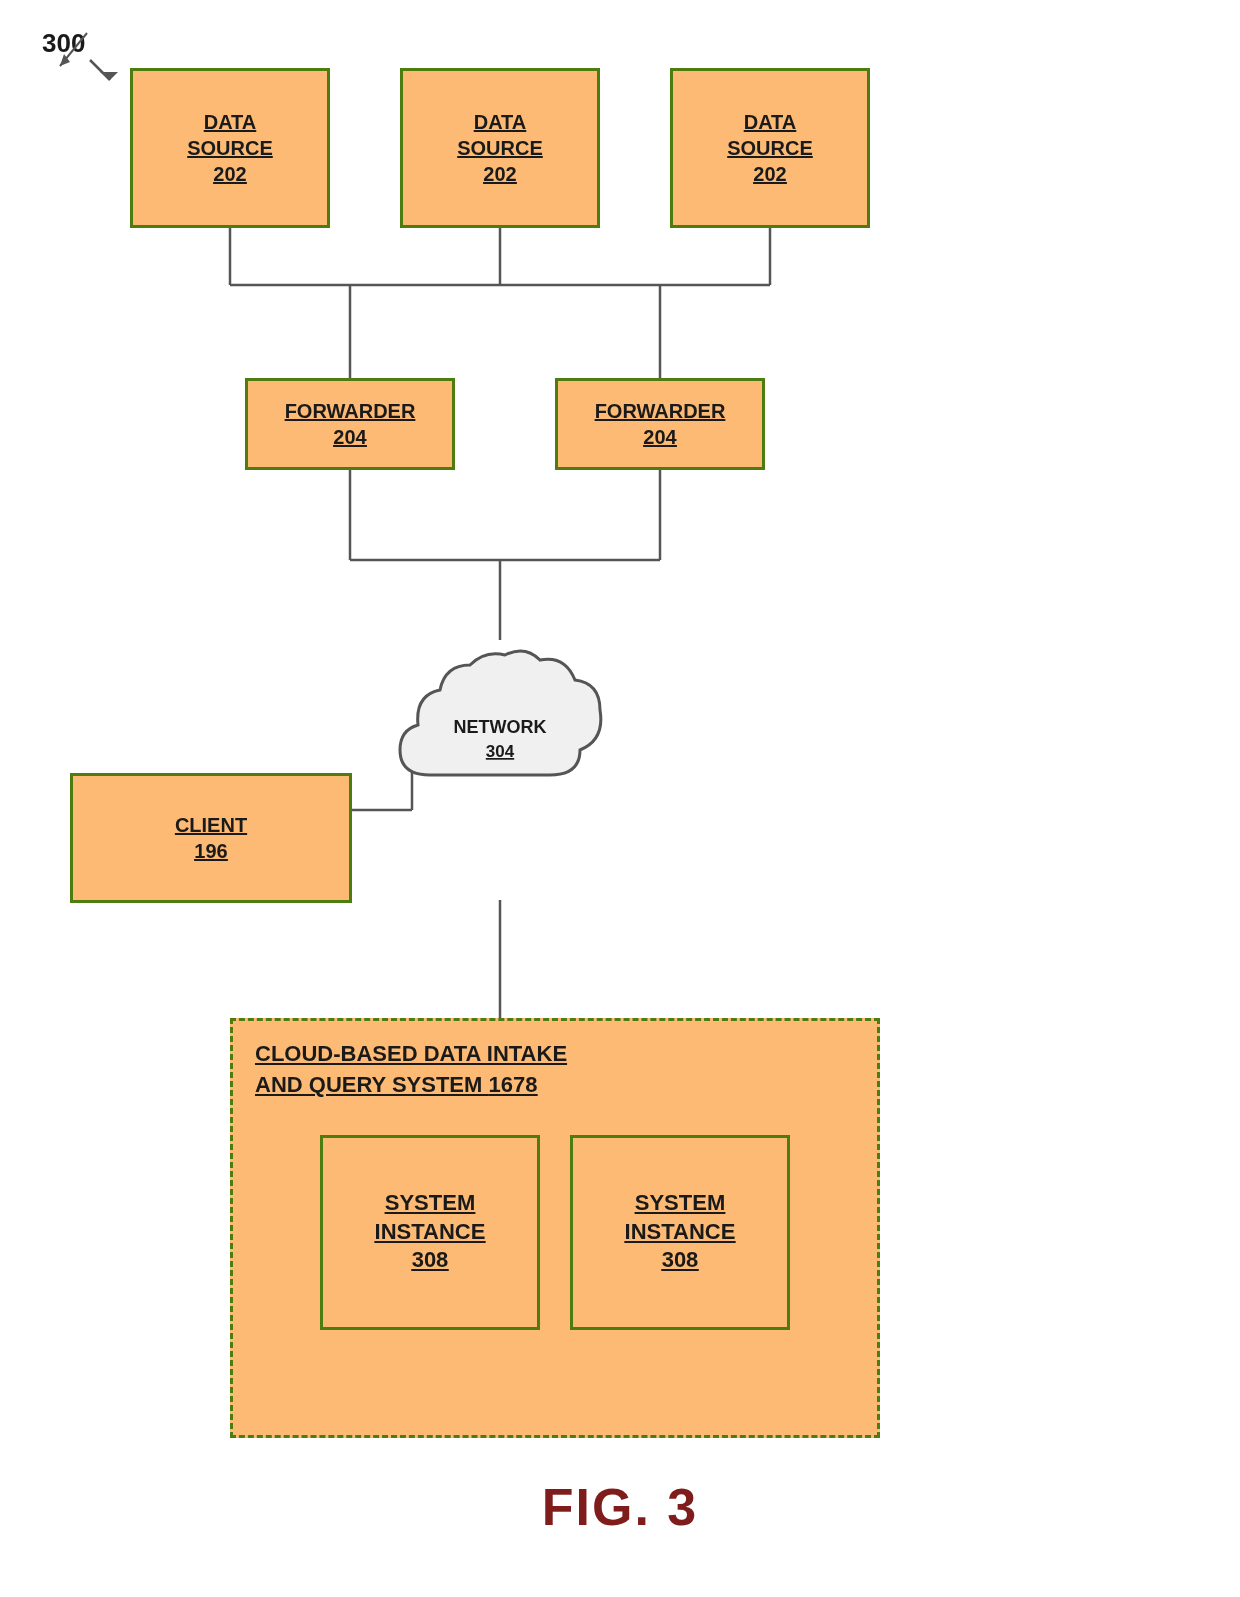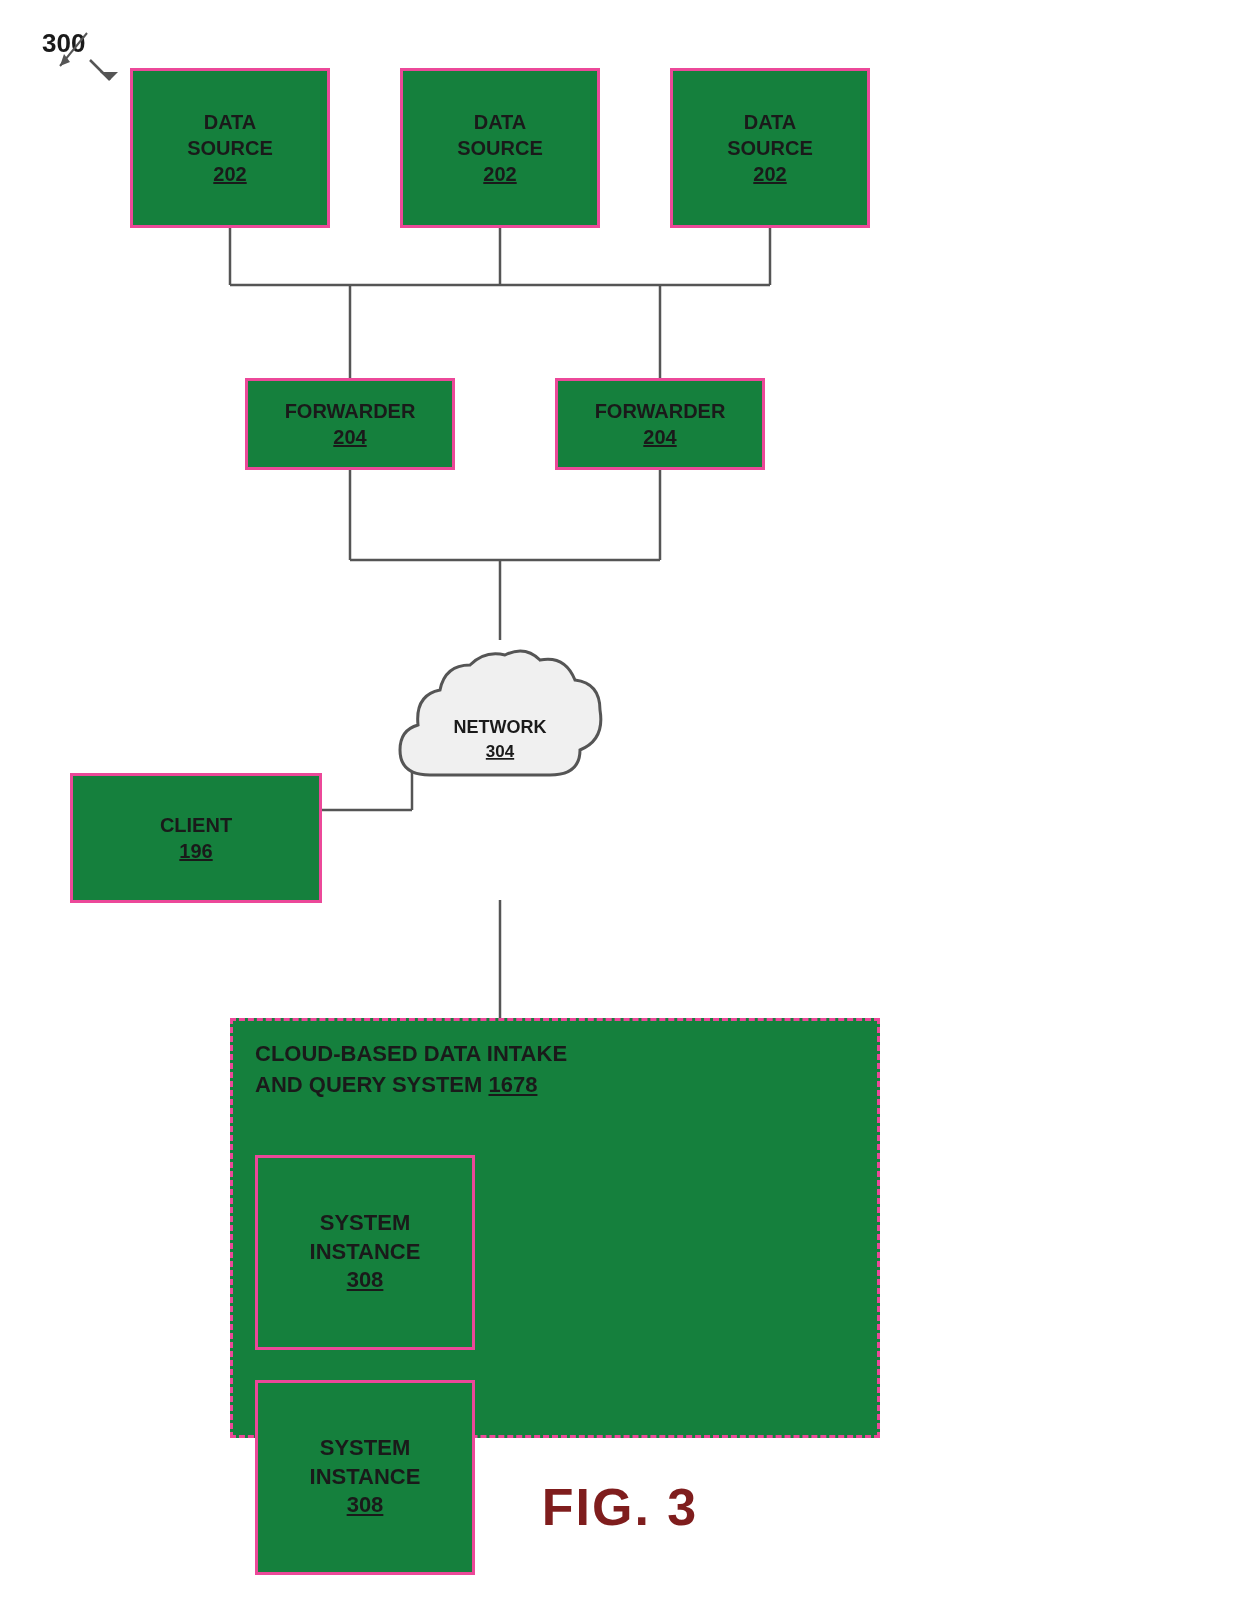"DATA" .box { background: #15803d -> #fdba74; border: 3px solid #ec4899 -> 3px solid #4d7c0f; text-decoration: none -> underline }
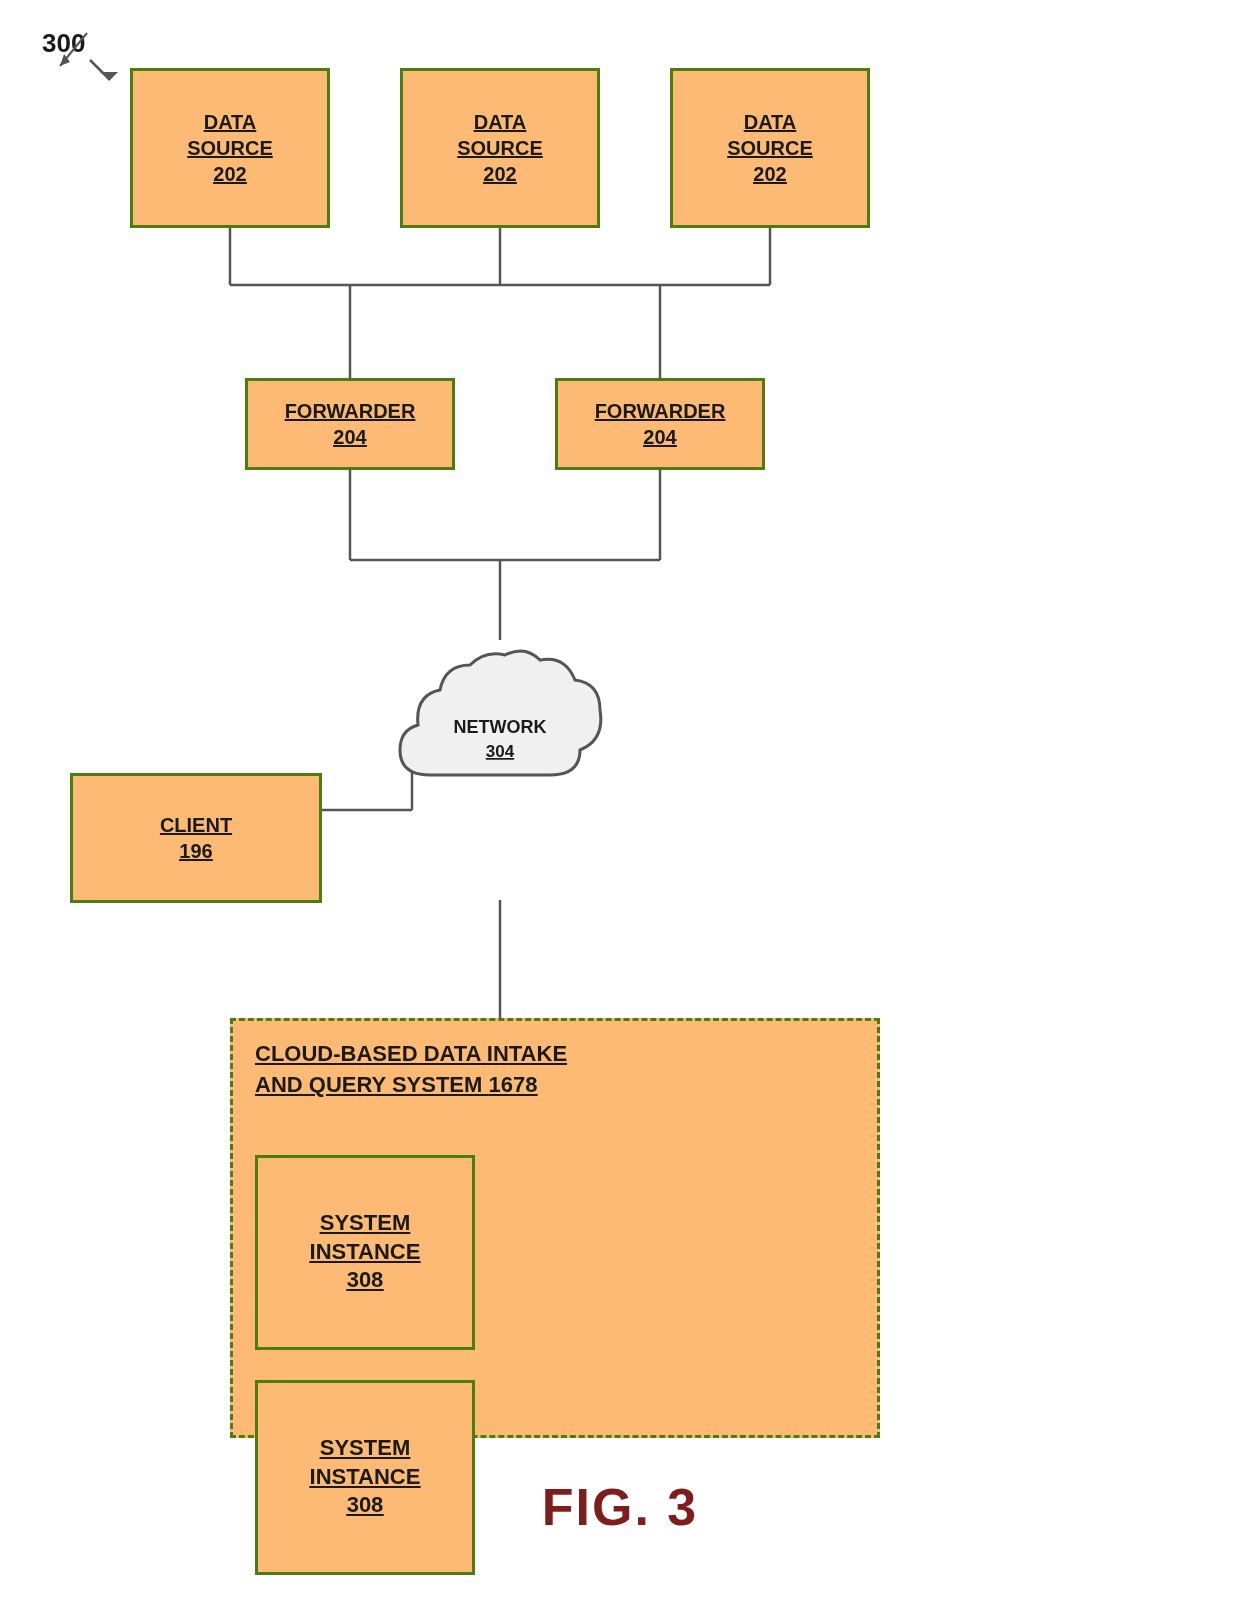"CLIENT" div.box { width: 252px -> 282px }
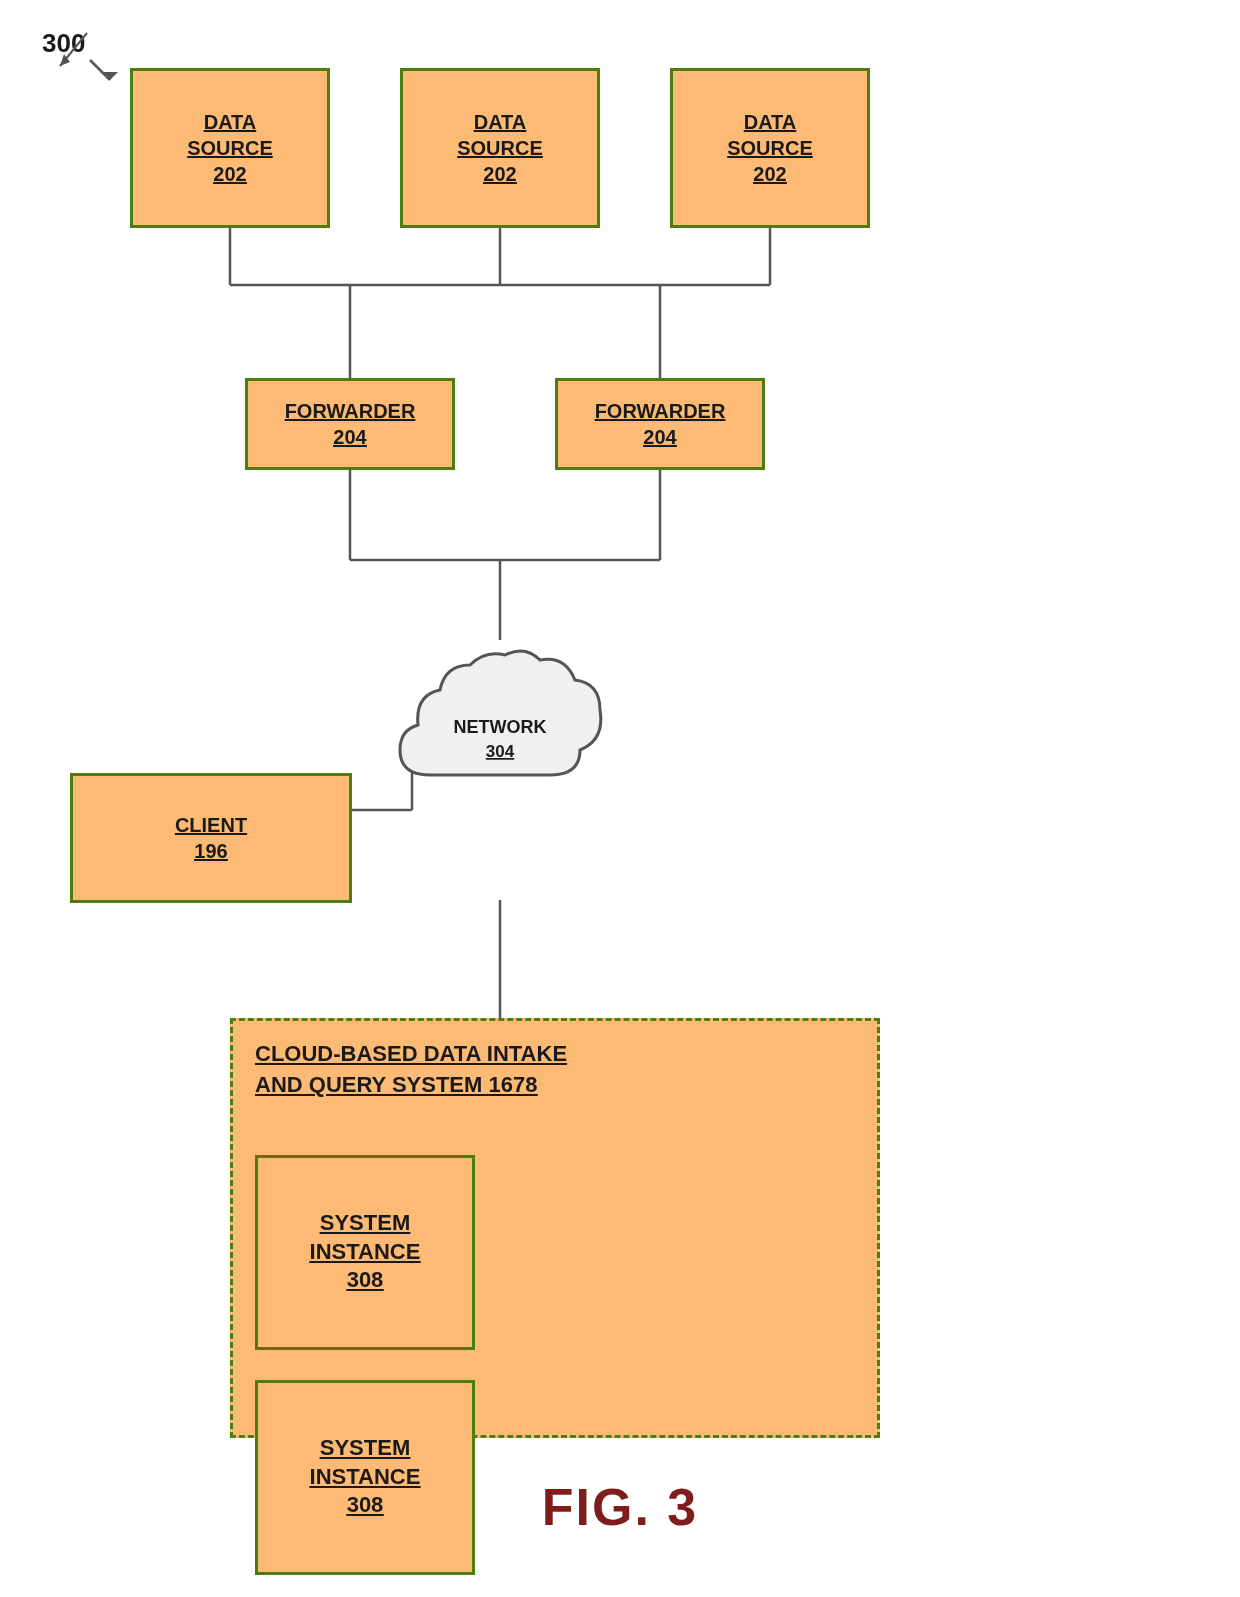"CLOUD-BASED DATA INTAKE" div { margin-bottom: 24px -> 4px }
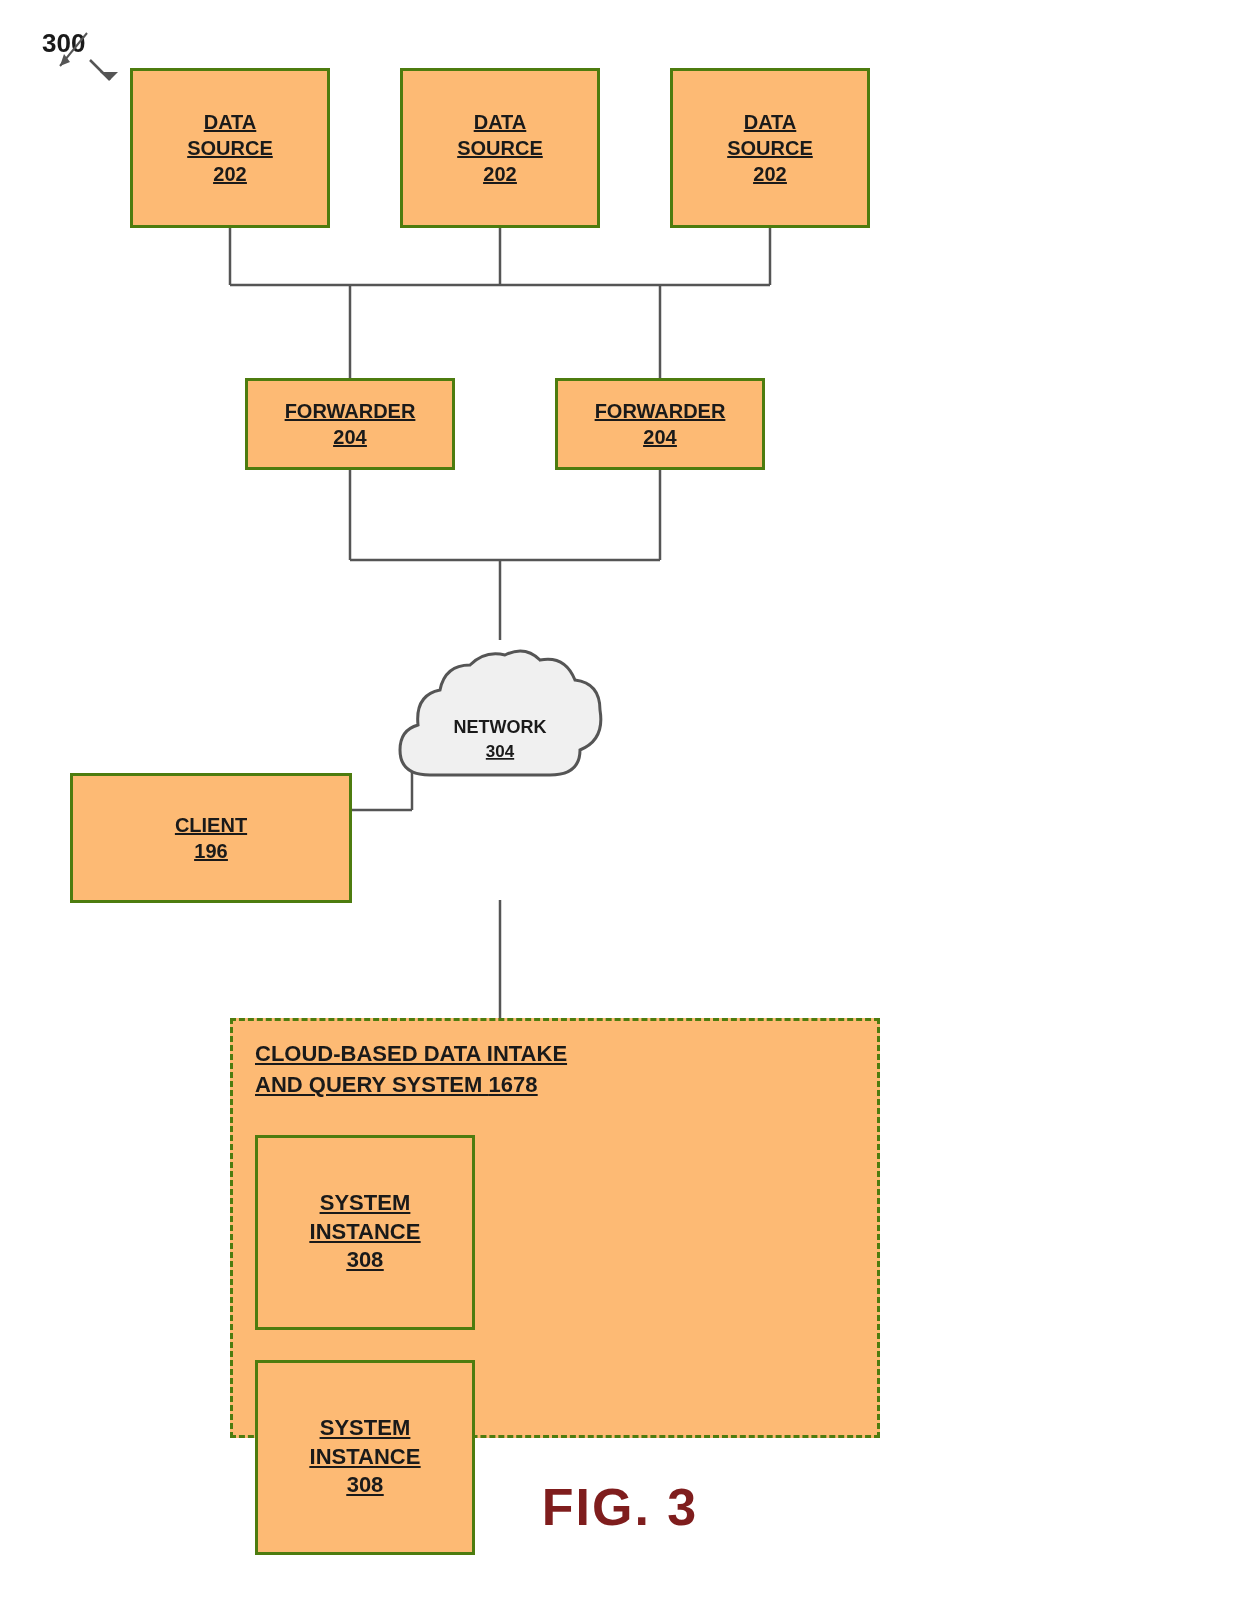"SYSTEM" div { flex-direction: column -> none }
